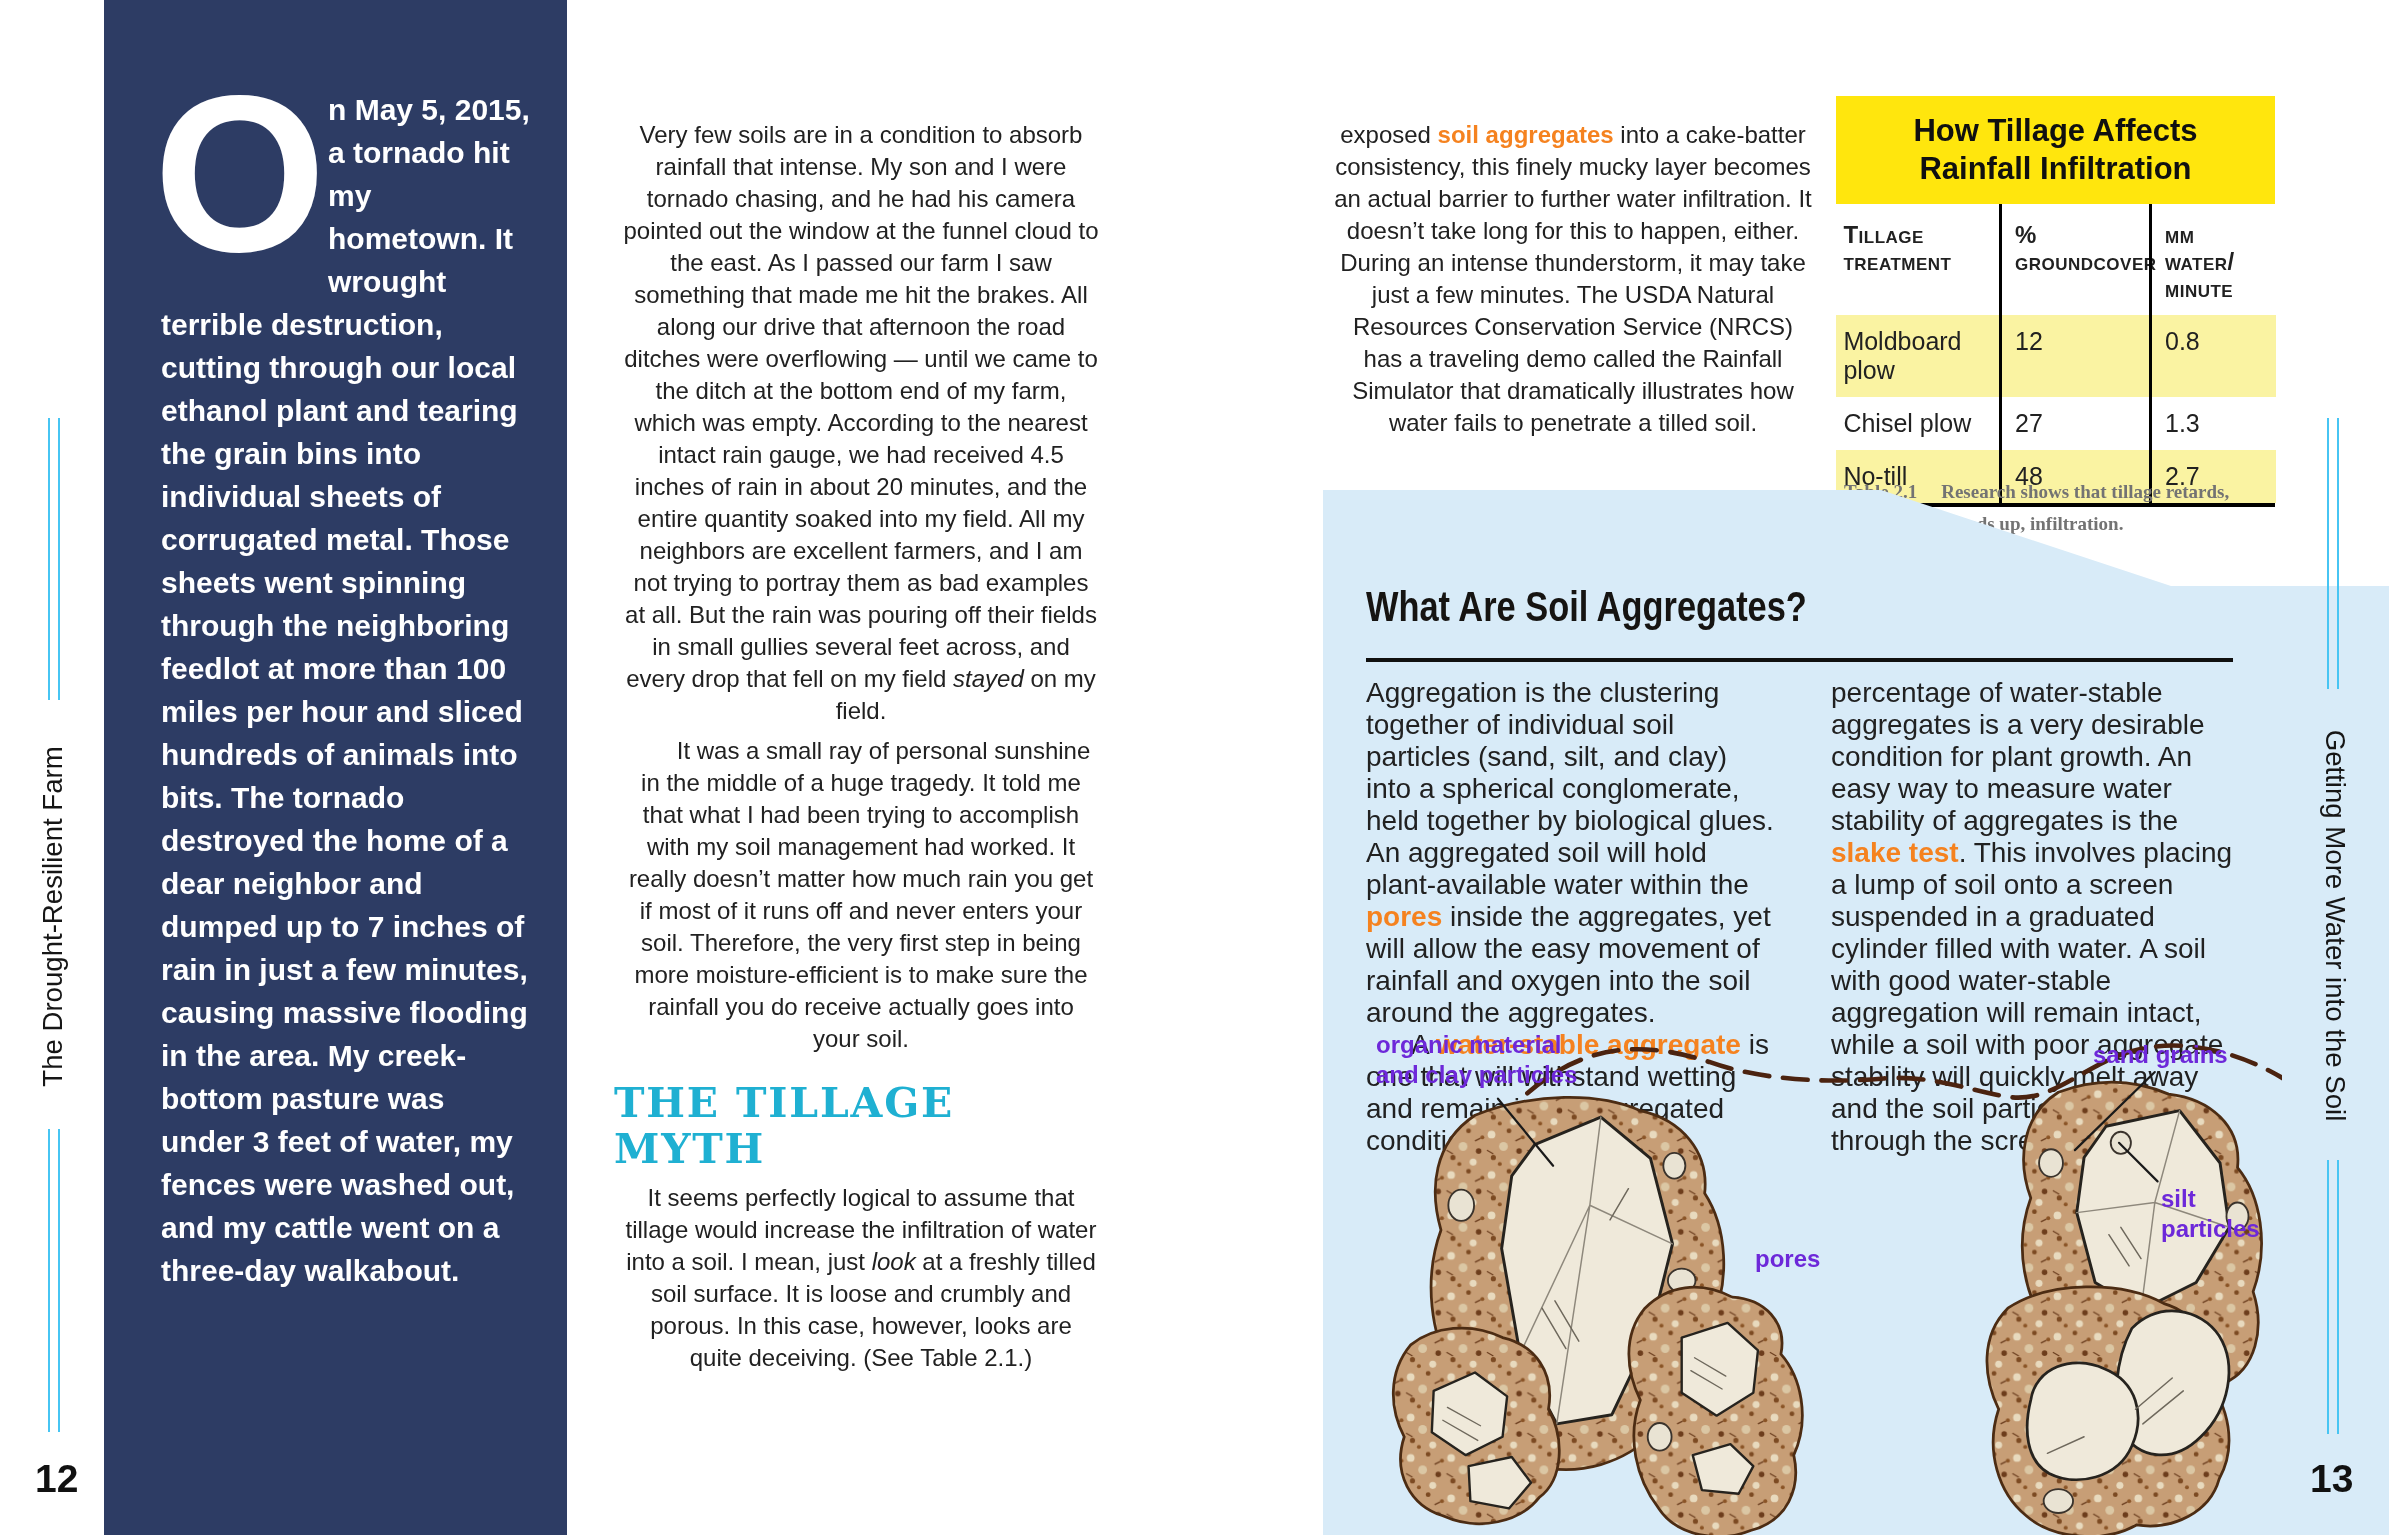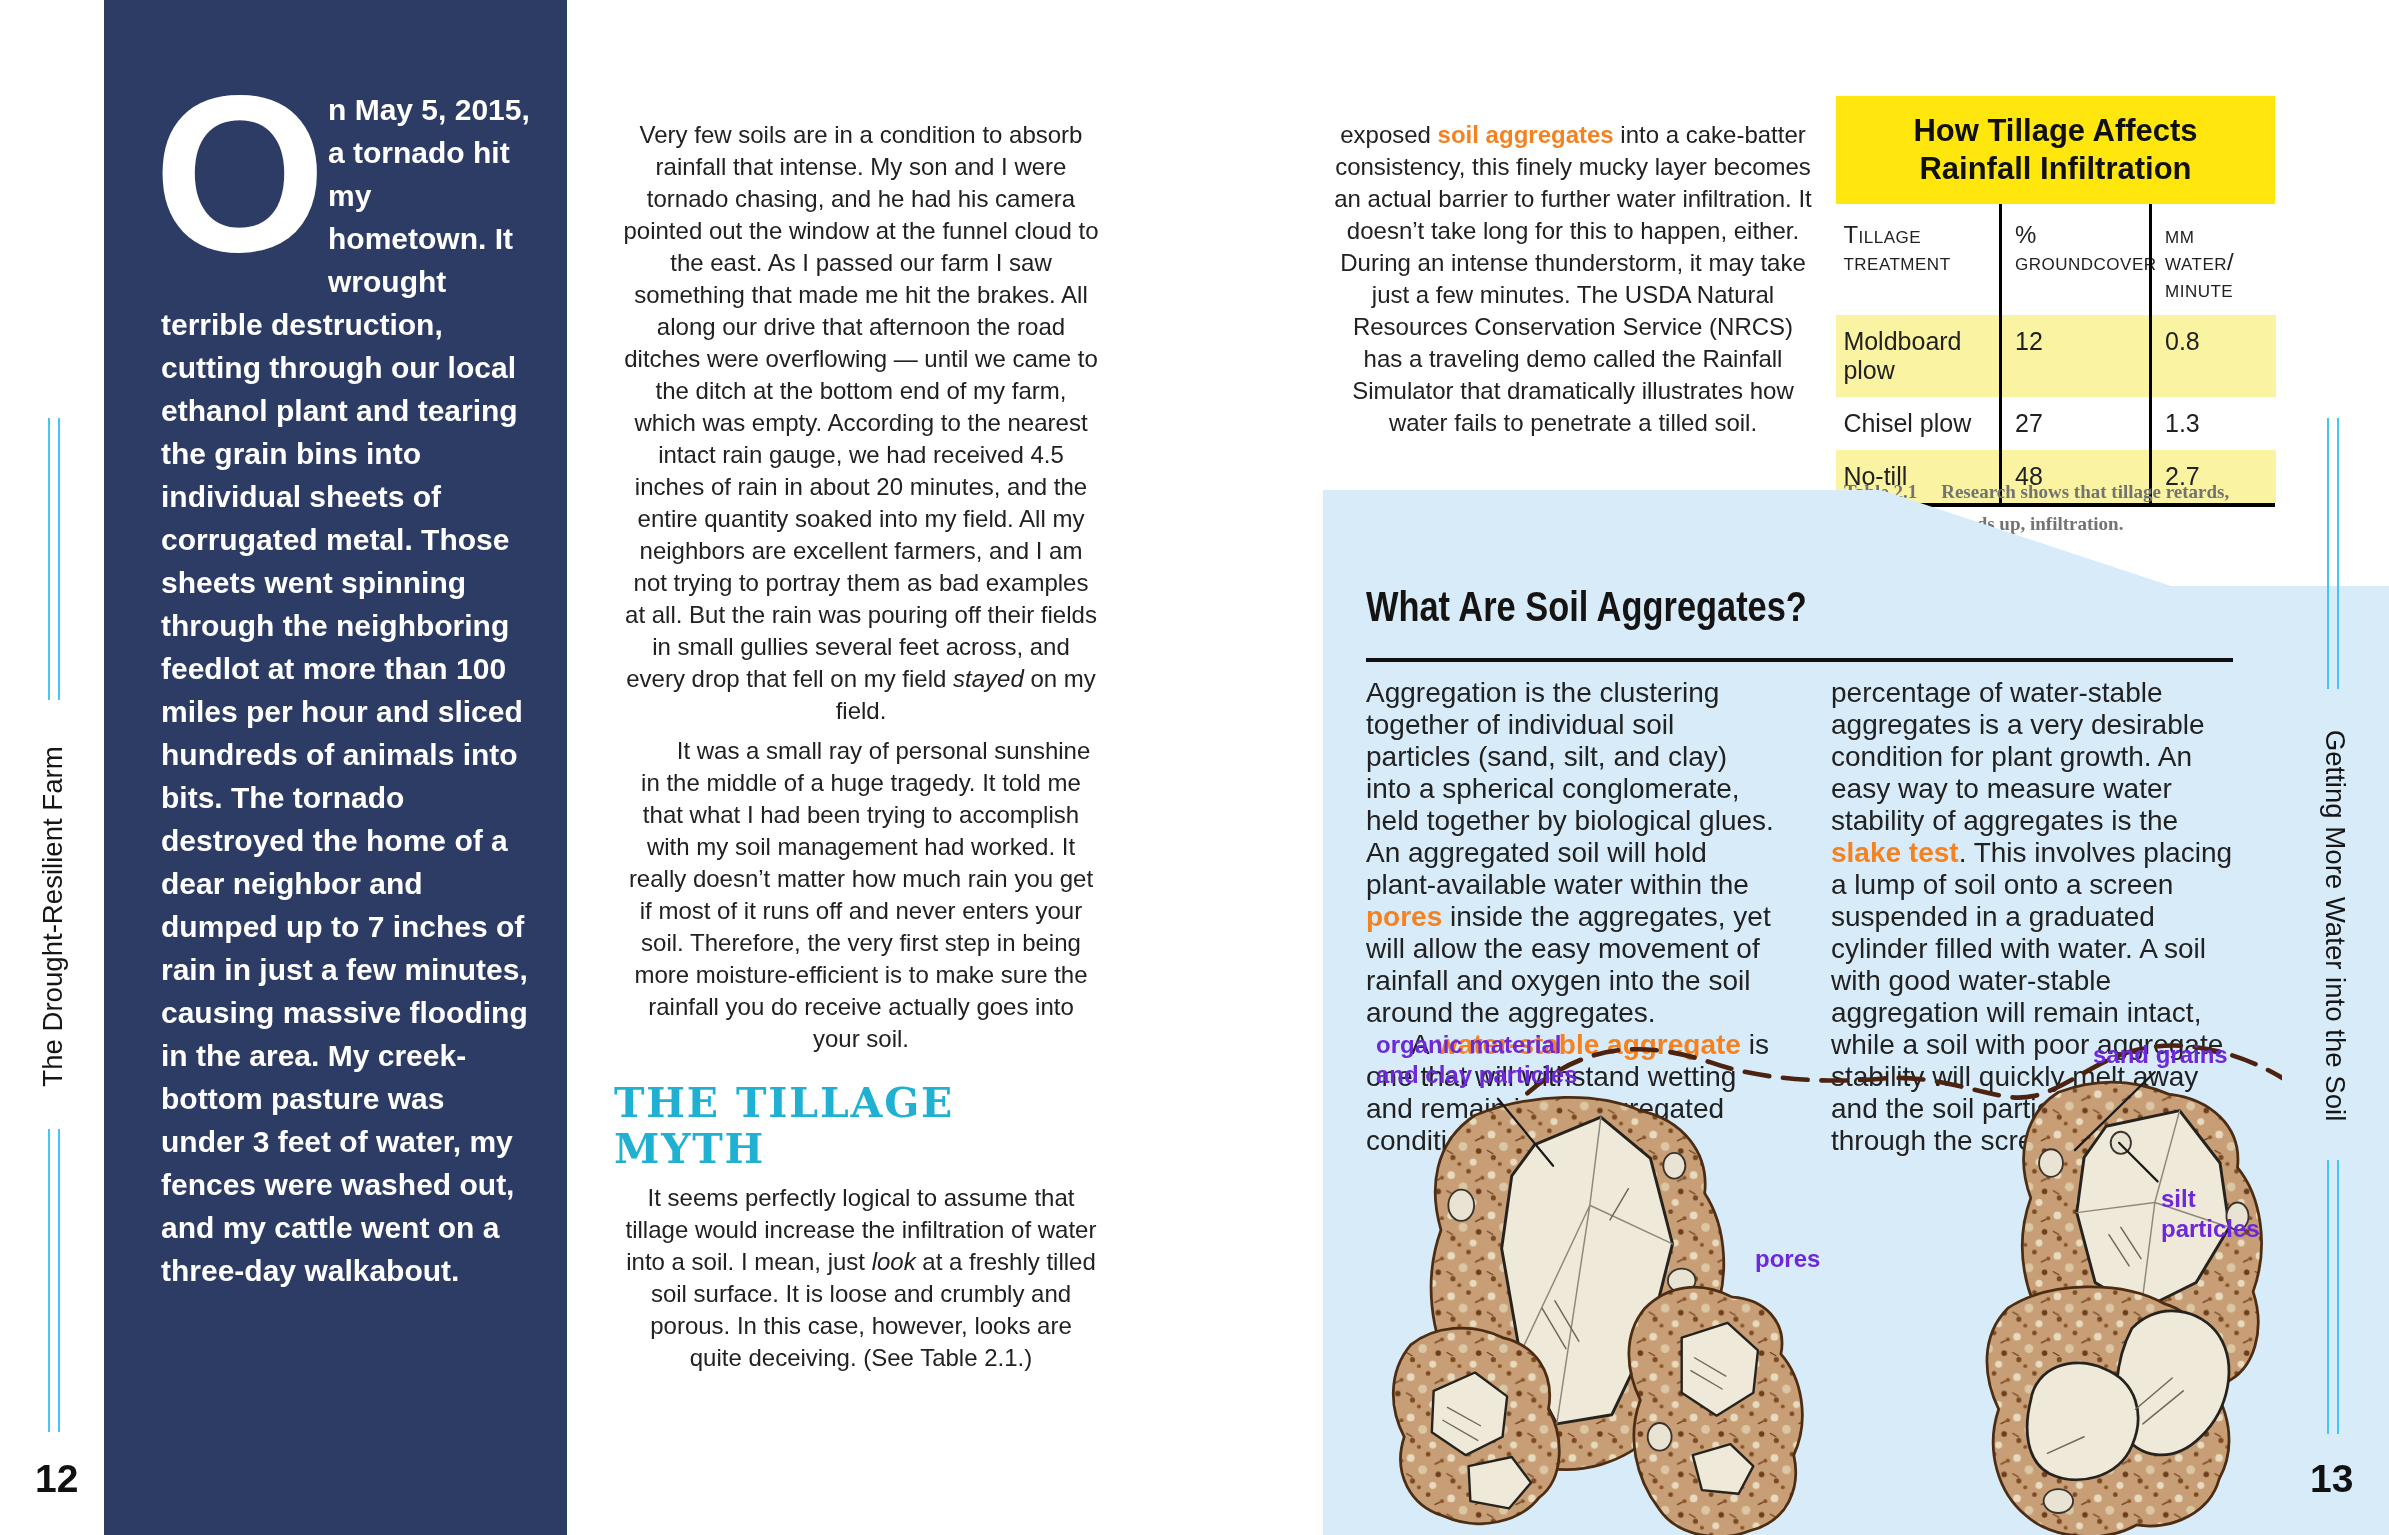"Tillage" .th { font-weight: normal -> bold }
